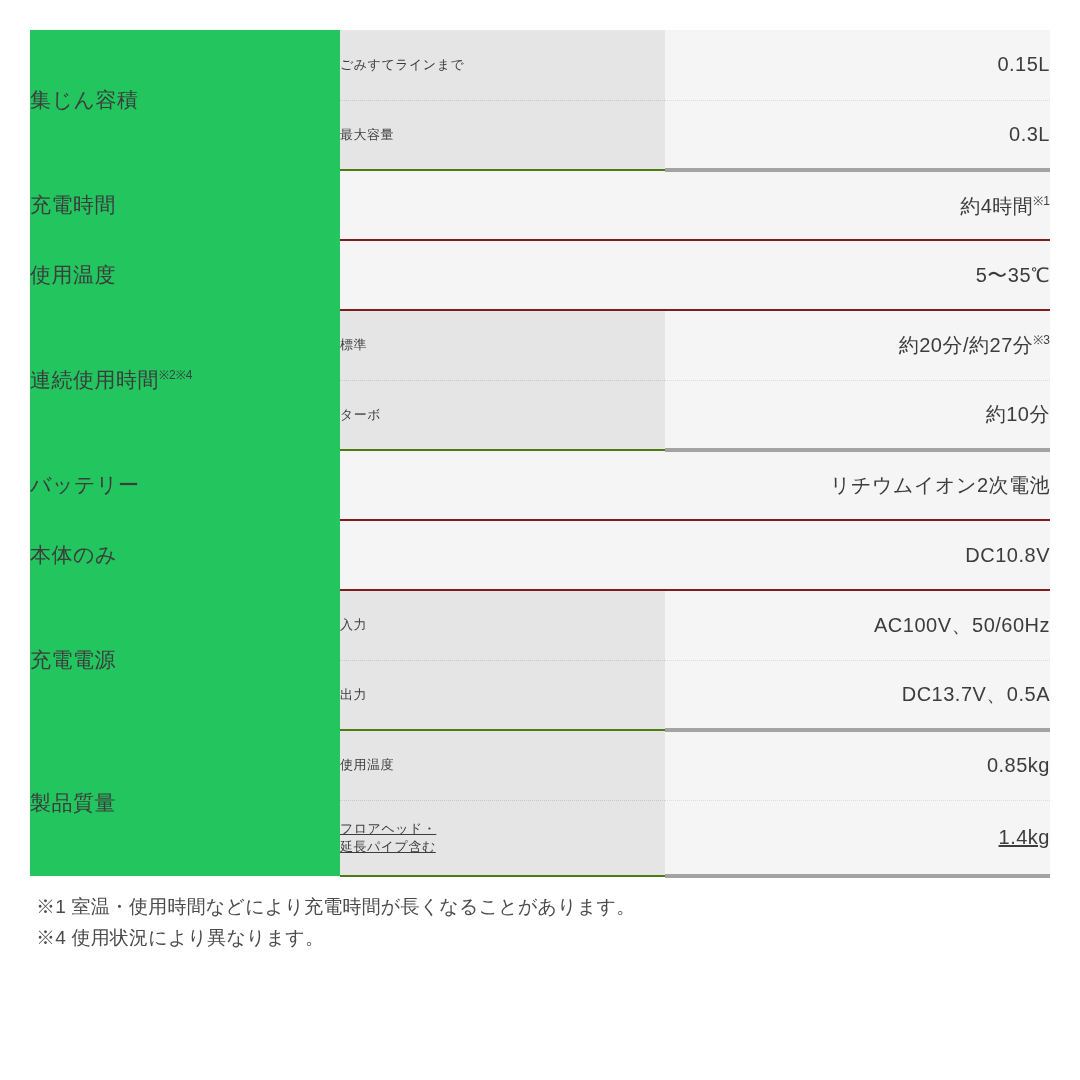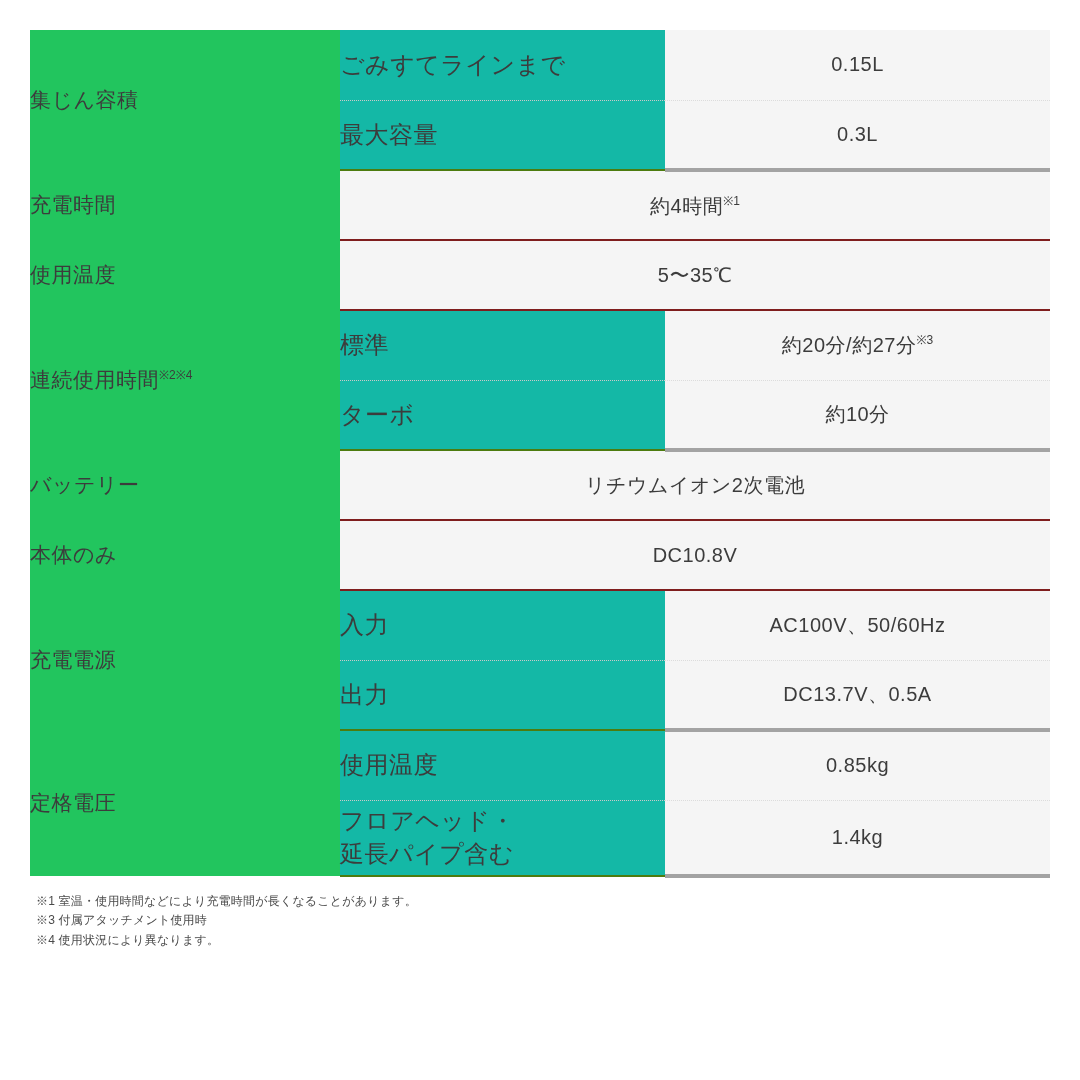"ごみすてラインまで" .sub { background: #14b8a6 -> #e5e5e5; font-size: 24px -> 13px }
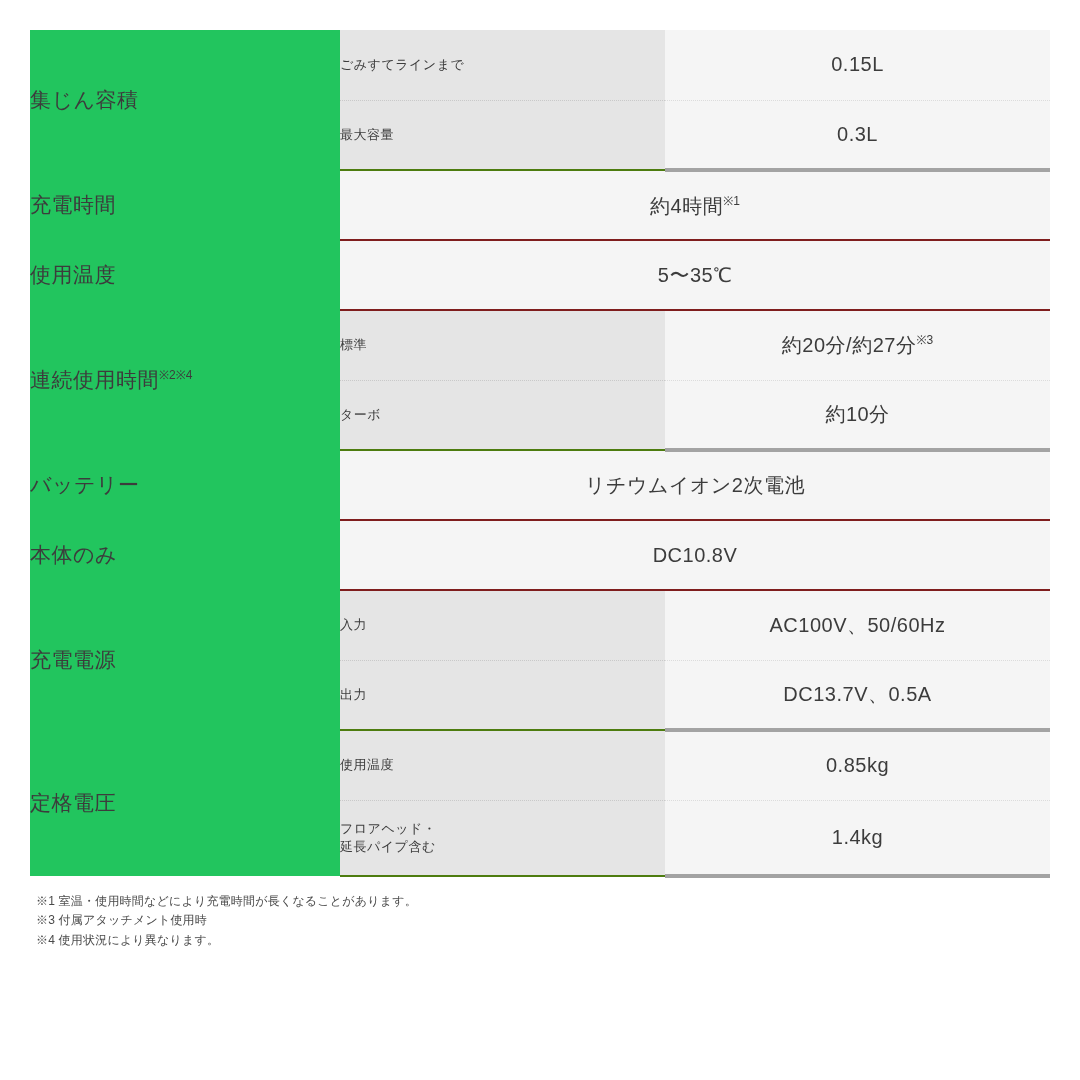"0.15L" .val { text-align: center -> right }
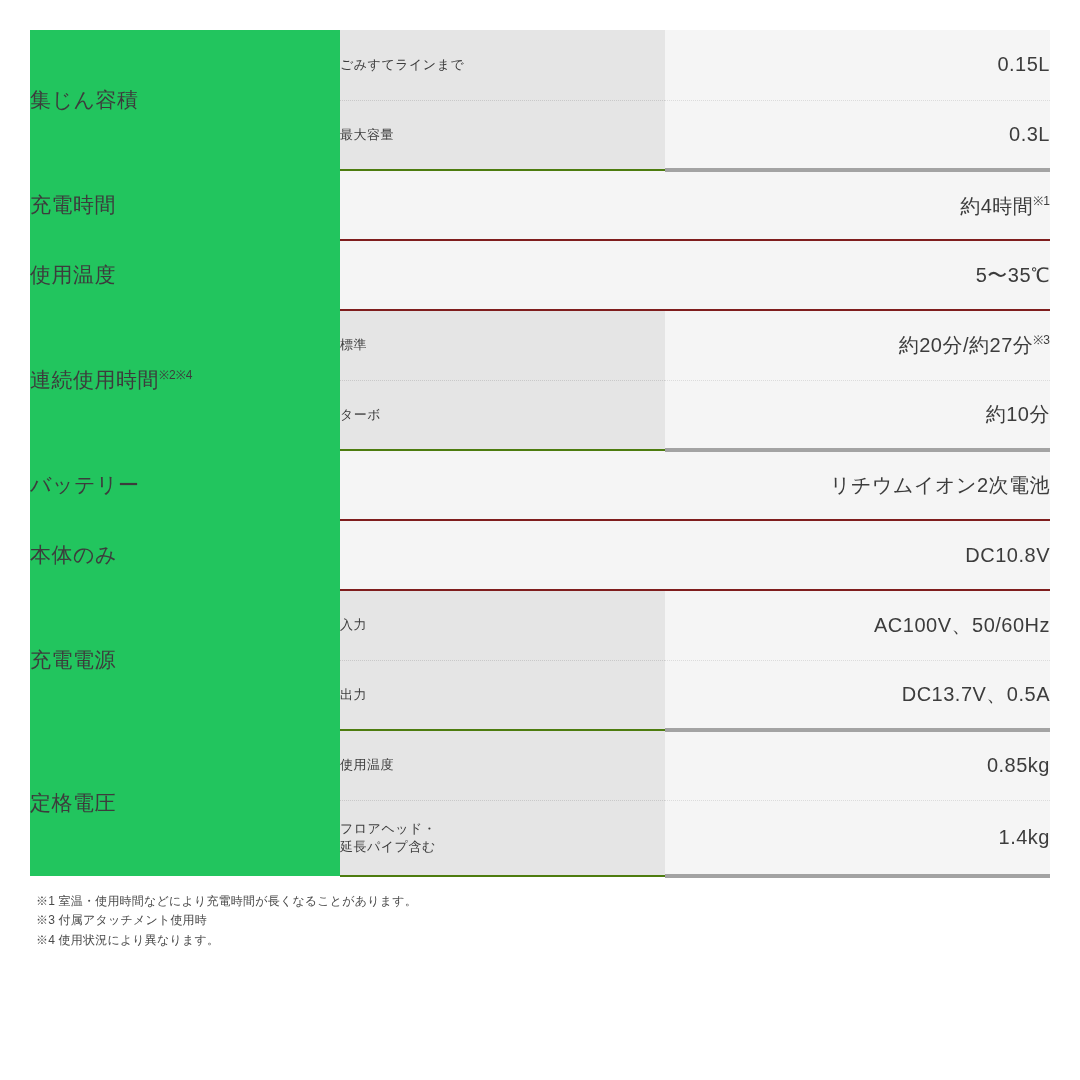"定格電圧" span { text: 定格電圧 -> 製品質量 }
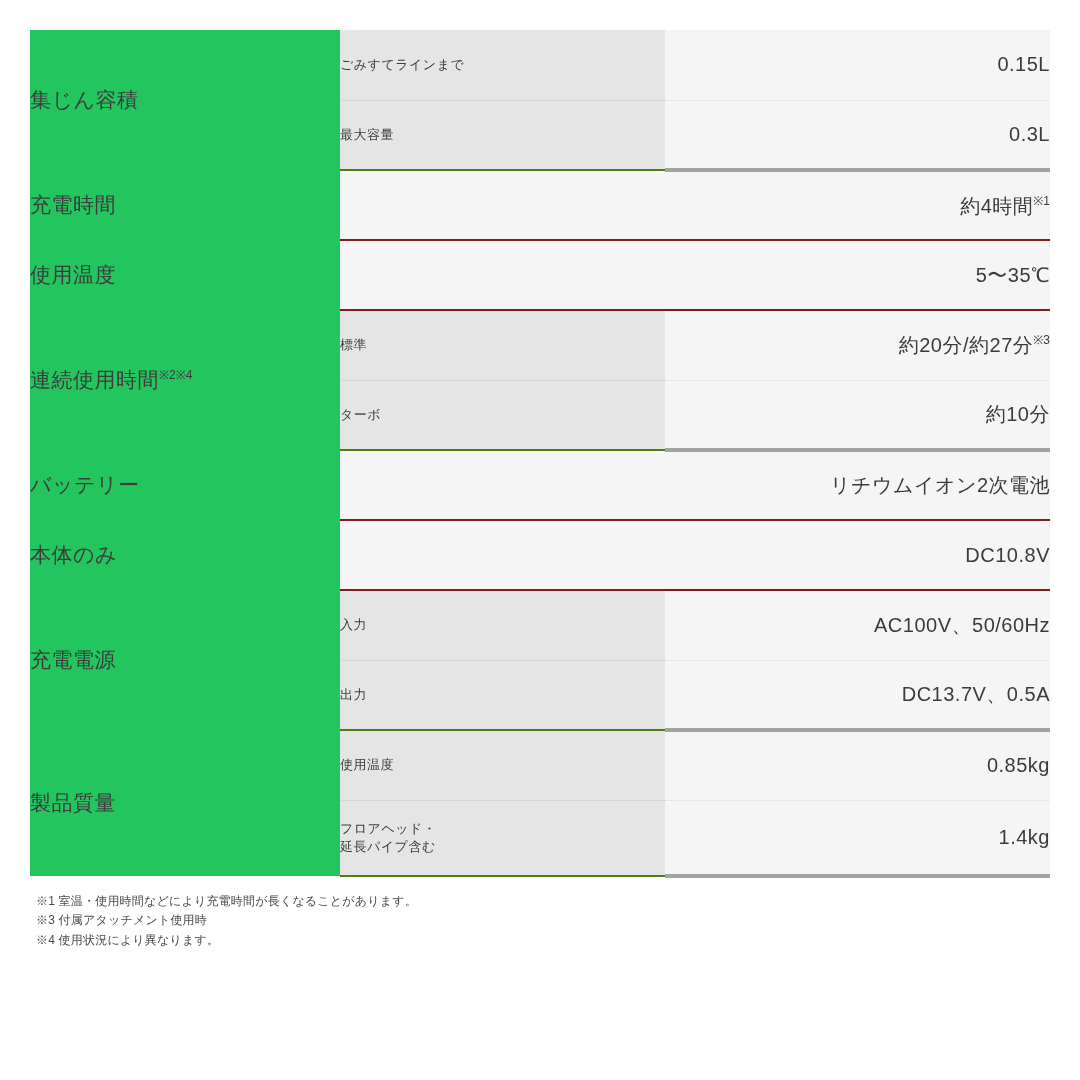"フロアヘッド・" .row-h-tall { text-decoration: none -> underline }
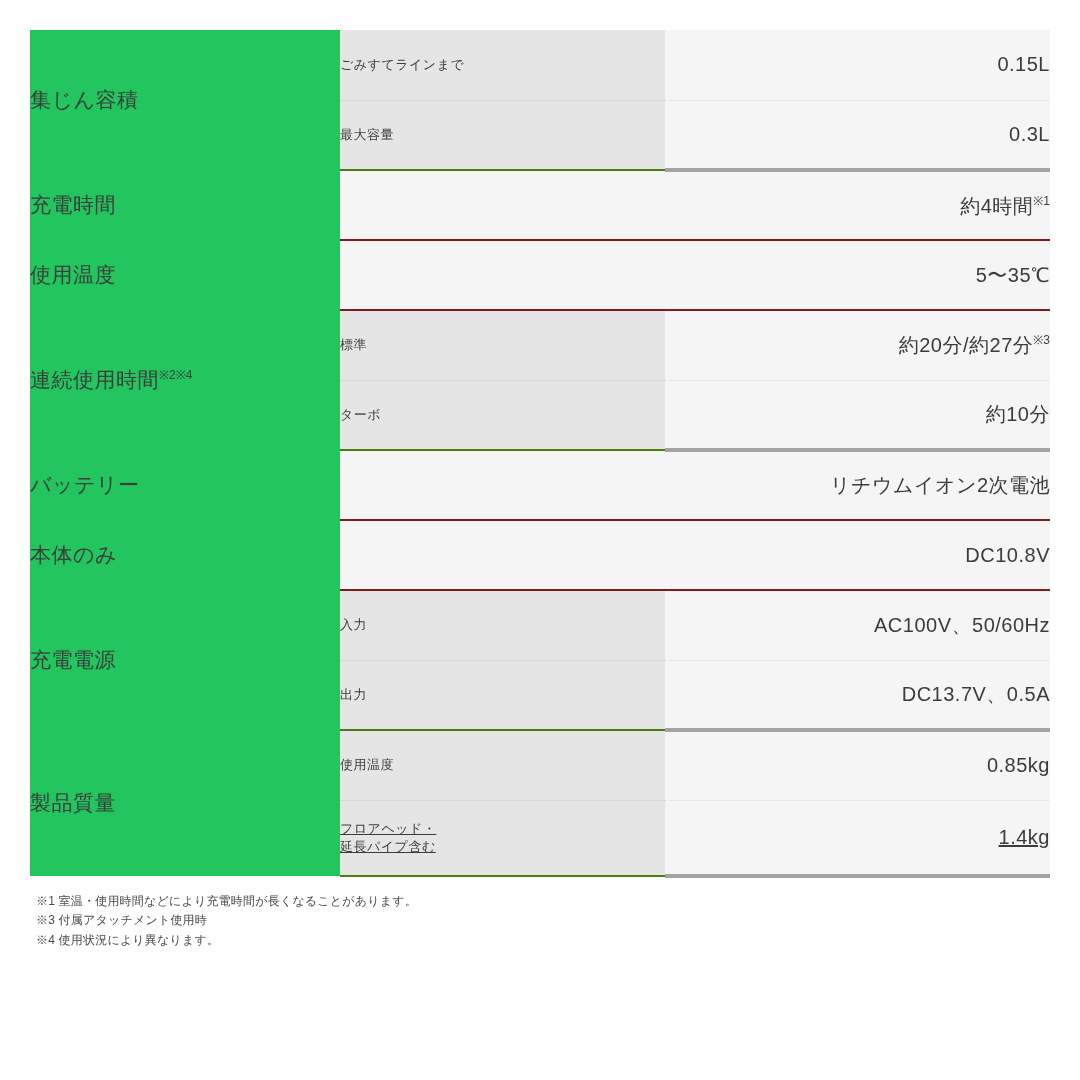"※1 室温・使用時間などにより充電時間が長くなることがあります。" .footnote { font-size: 12px -> 19px }
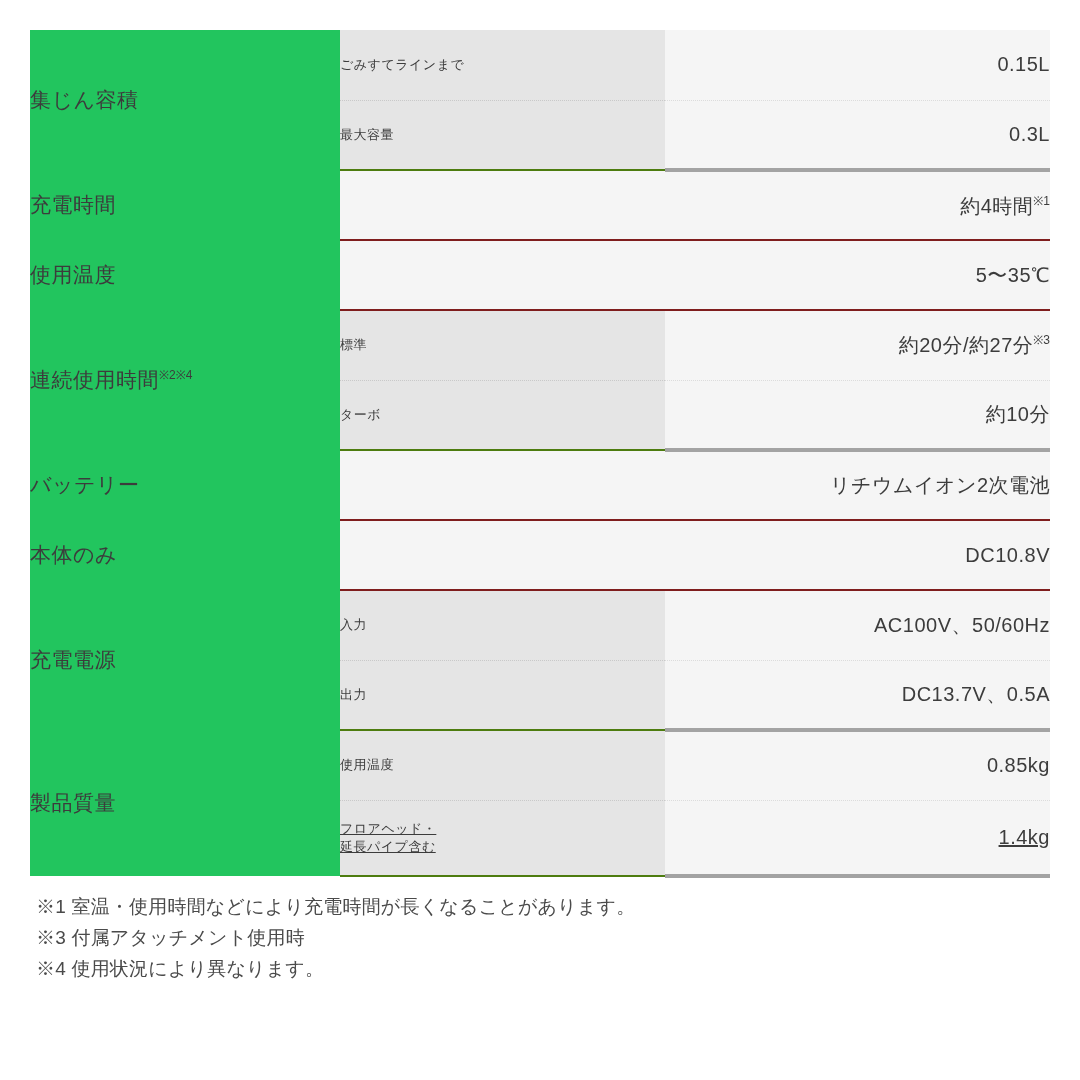"※3 付属アタッチメント使用時" div.footnote { html: <div>※3 付属アタッチメント使用時</div> -> none }
